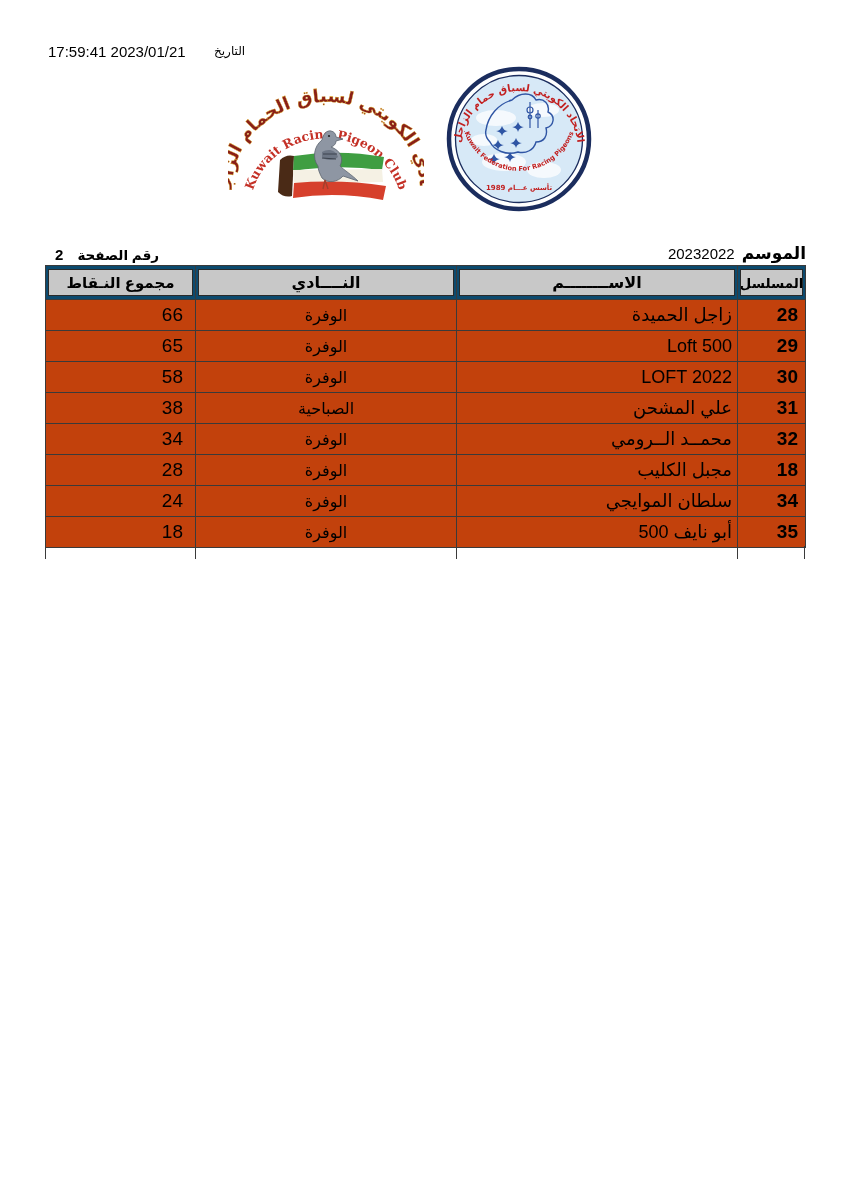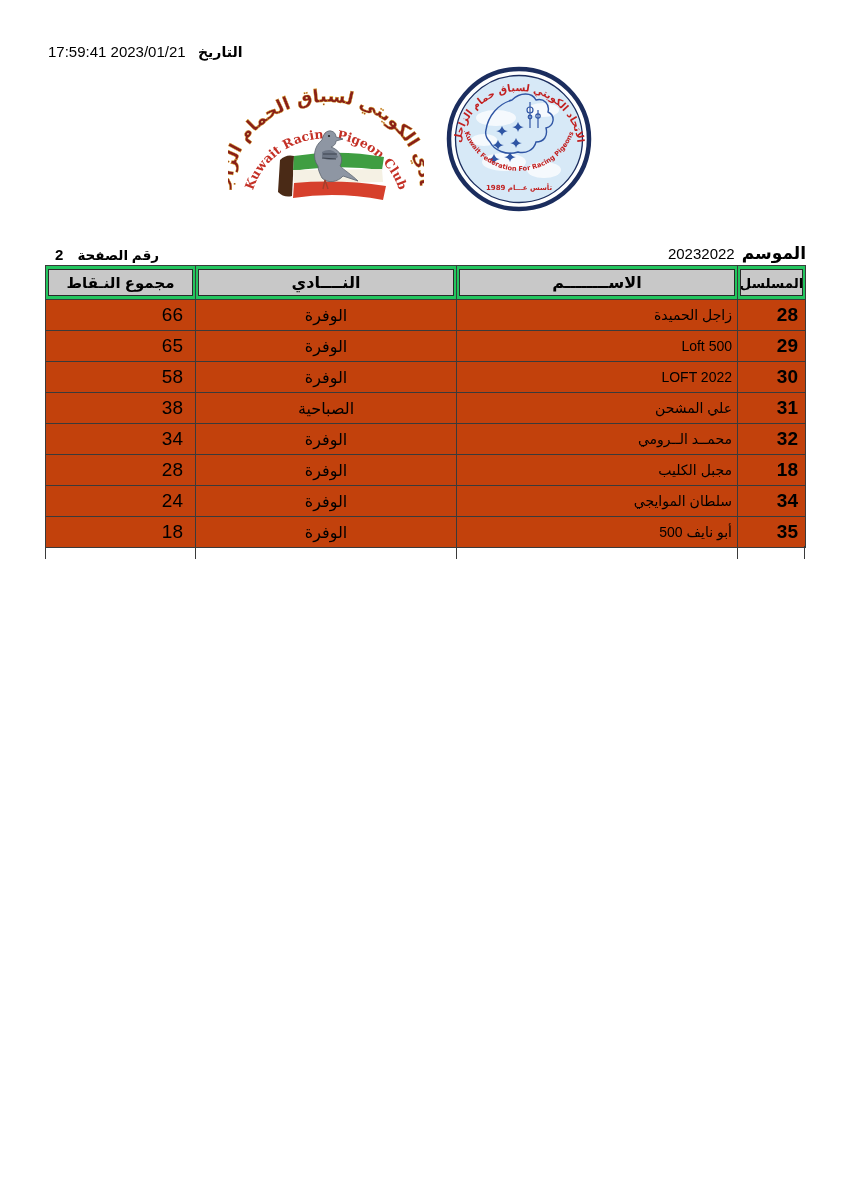"التاريخ" .date-label { font-size: 14px -> 12px; font-weight: bold -> normal; left: 198px -> 214px }
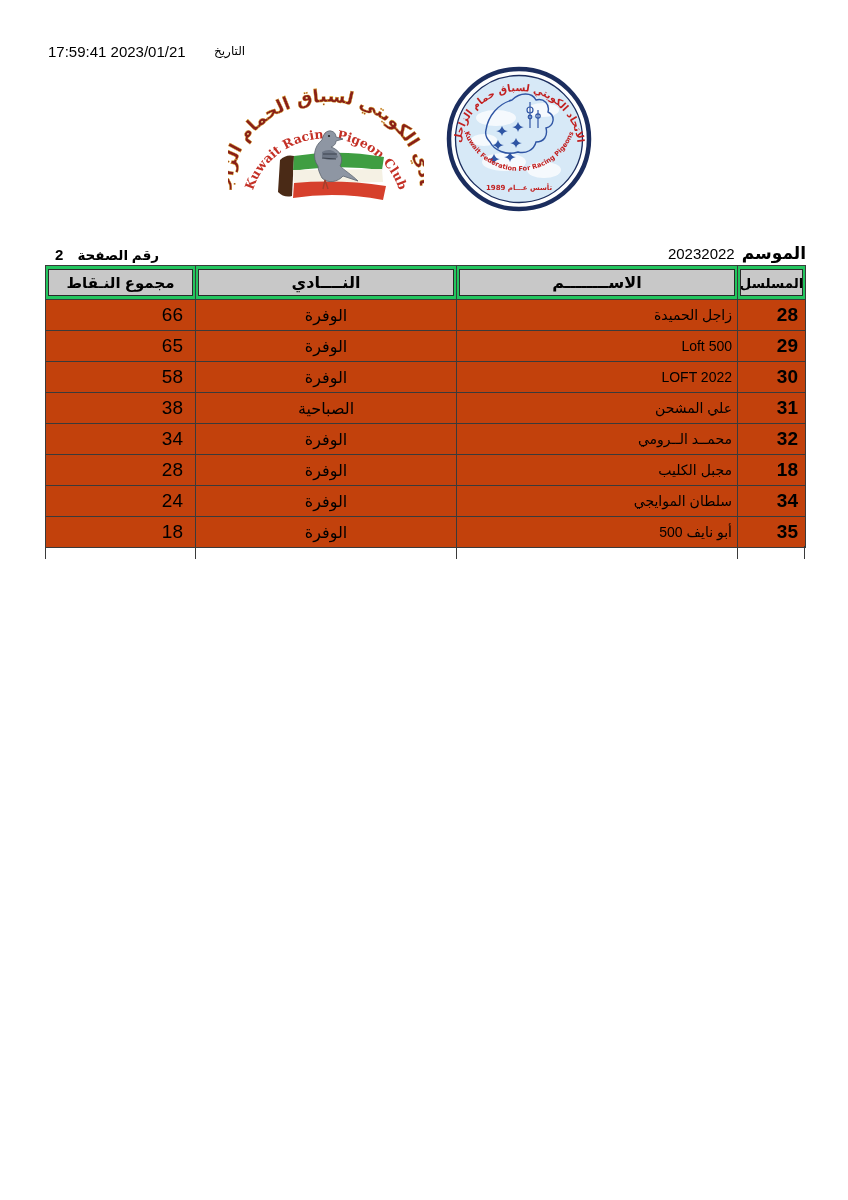"مجموع النـقاط" .results-table th { background: #22c55e -> #0c4a6e }
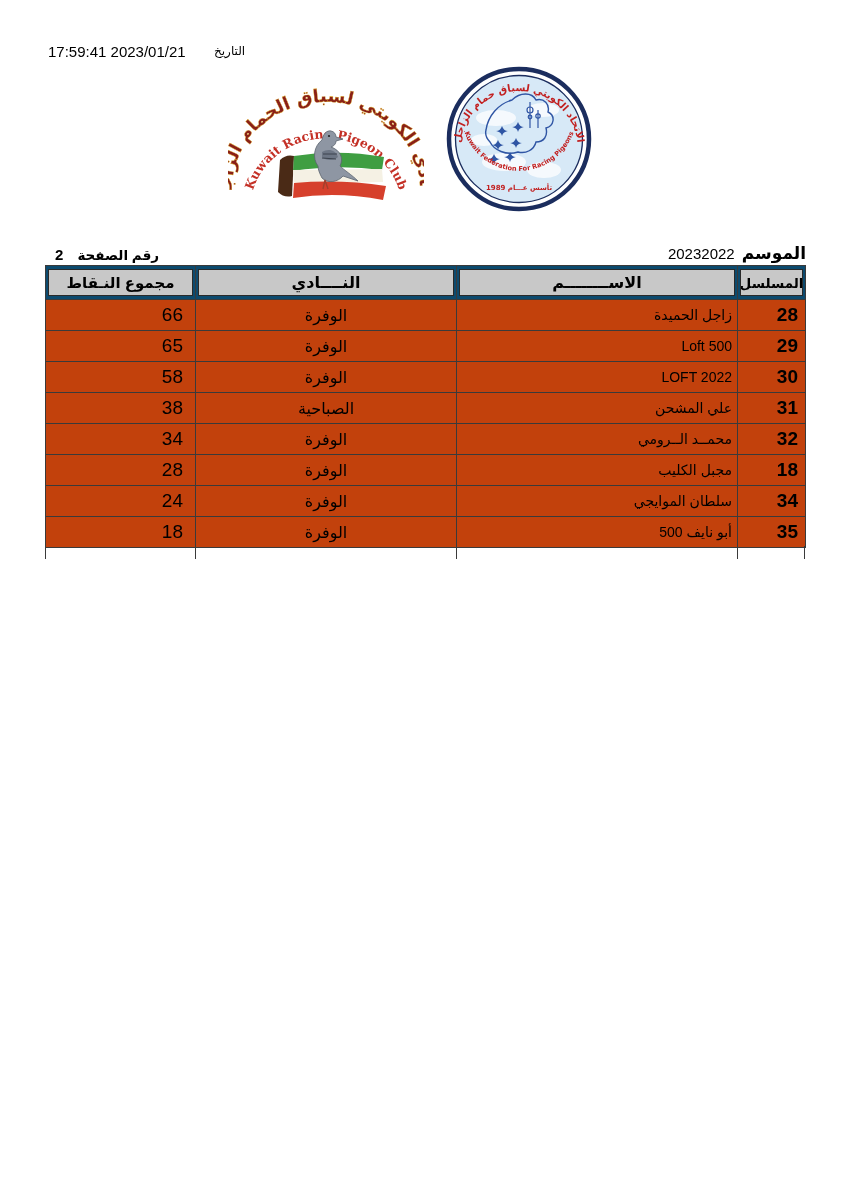"زاجل الحميدة" td.col-name { font-size: 14px -> 18px }
